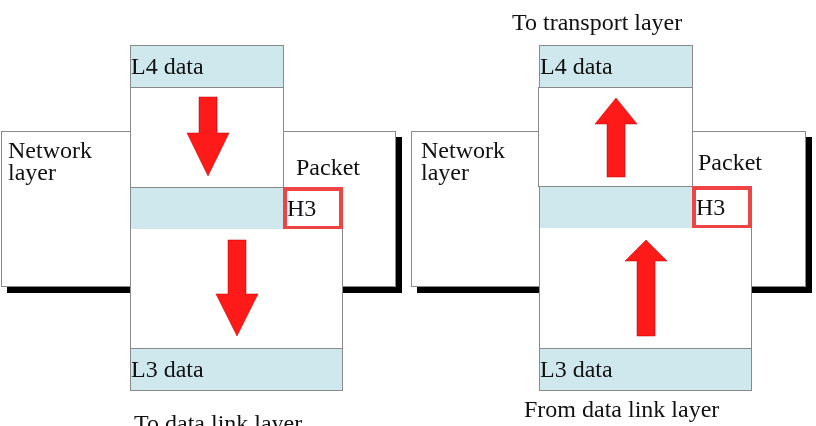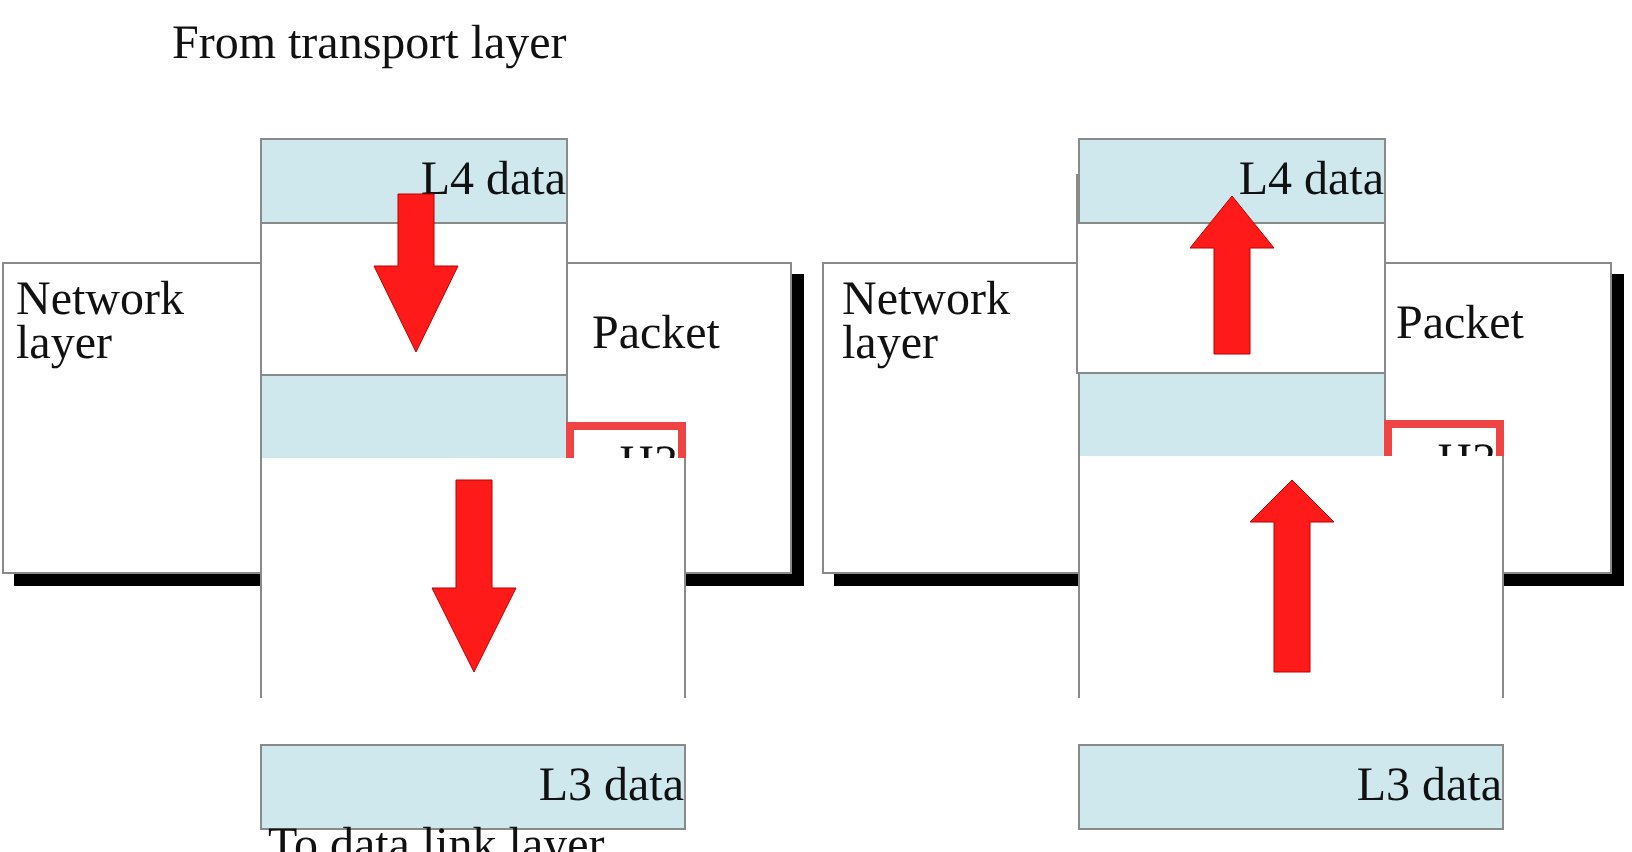"From transport layer" div.txt { html: <div>From transport layer</div> -> none }
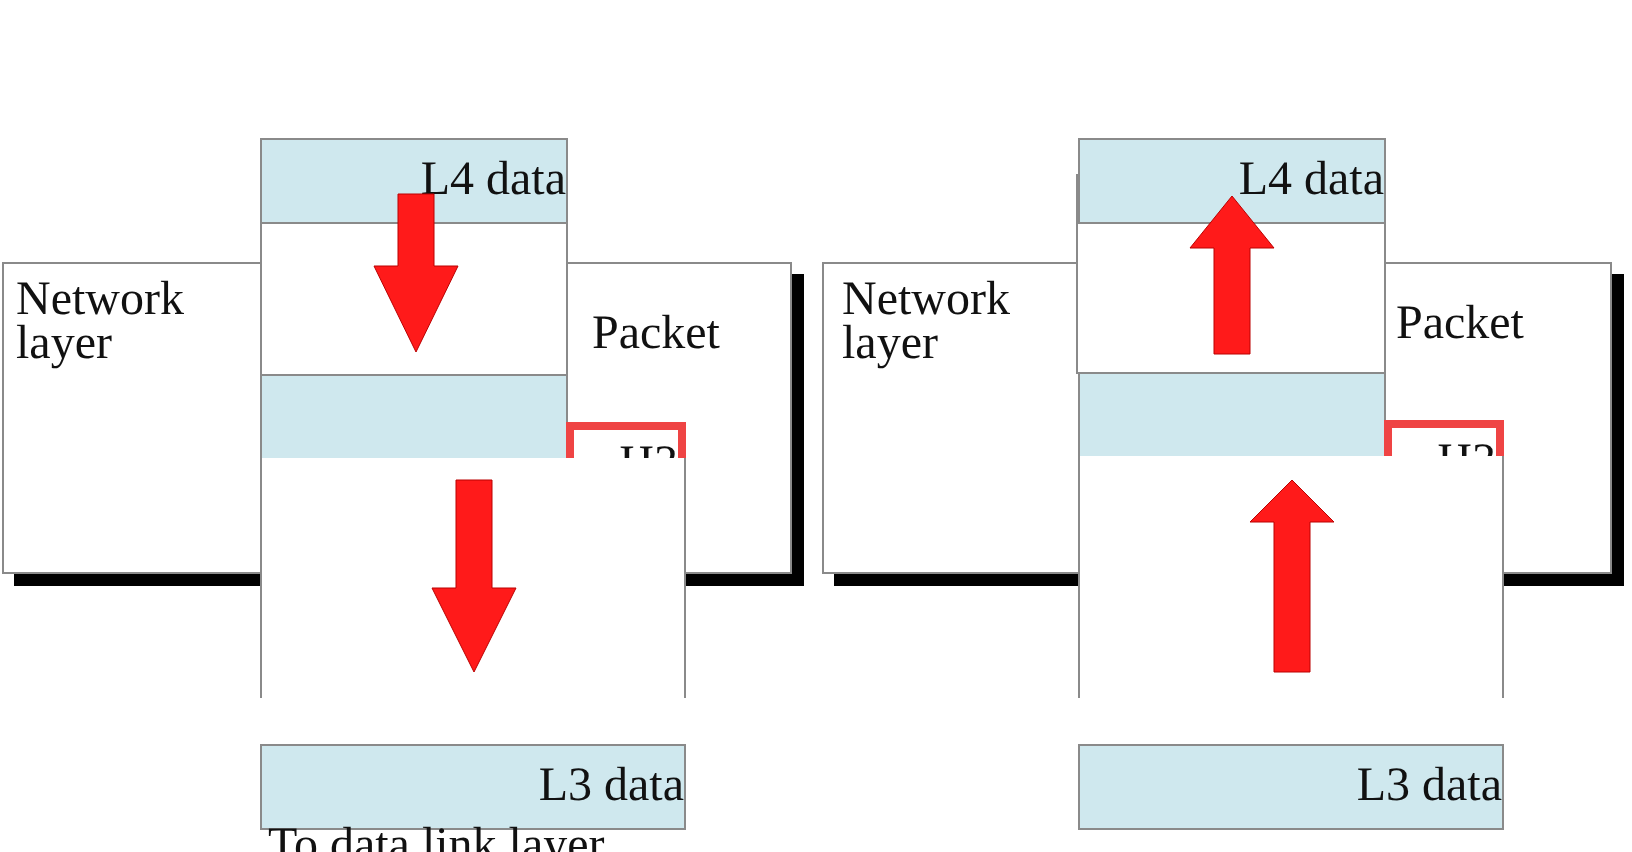"To transport layer" div.txt { html: none -> <div>To transport layer</div> }
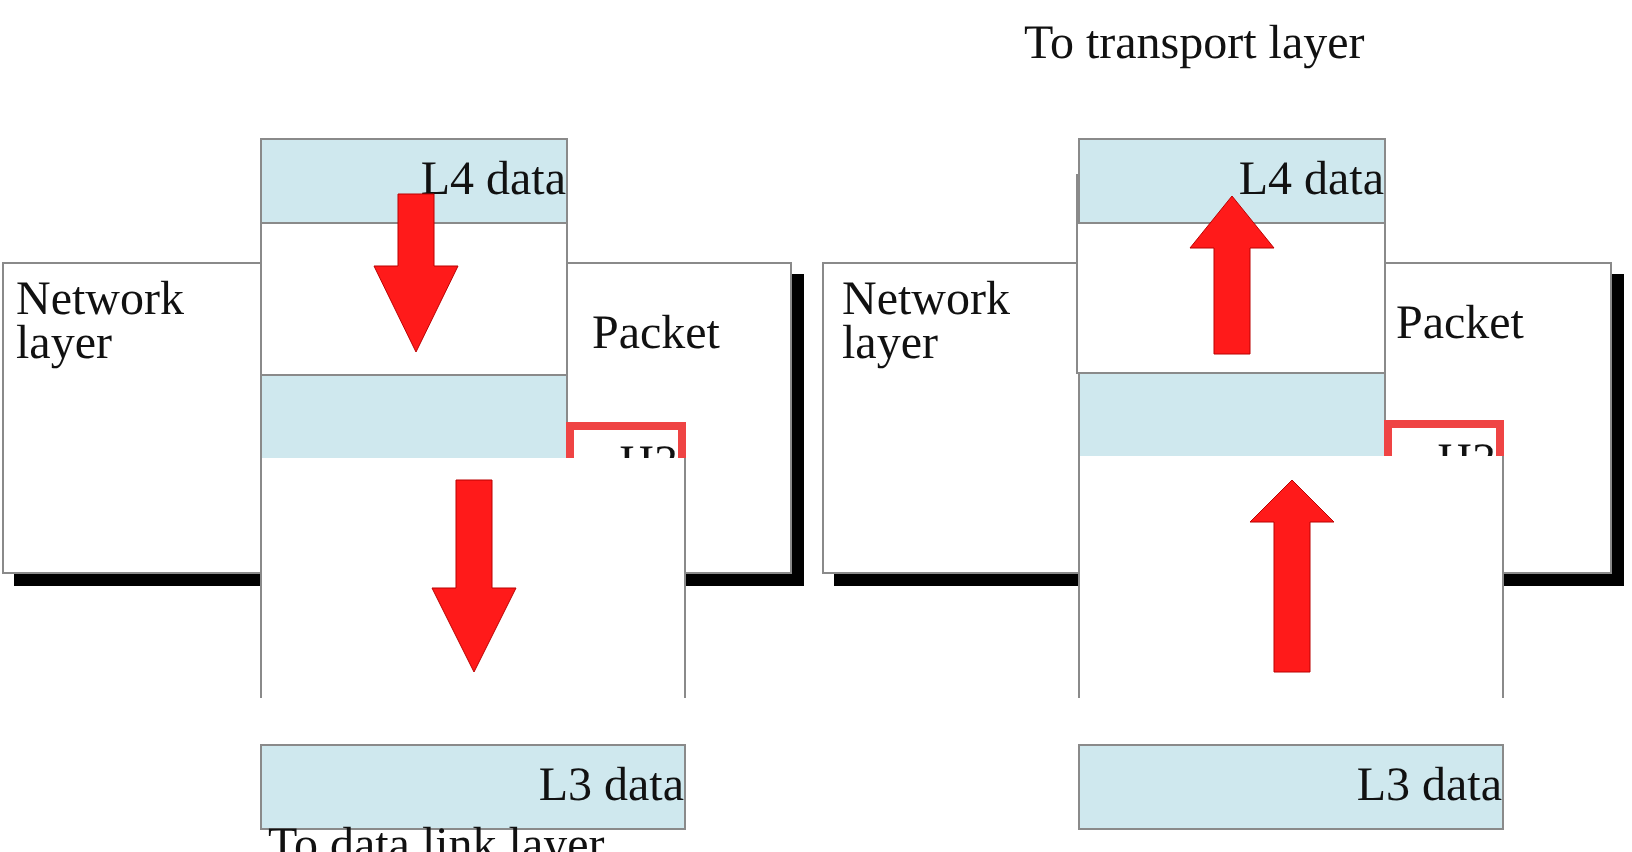"L4 data" .center { justify-content: flex-end -> flex-start; margin-top: 24px -> none }
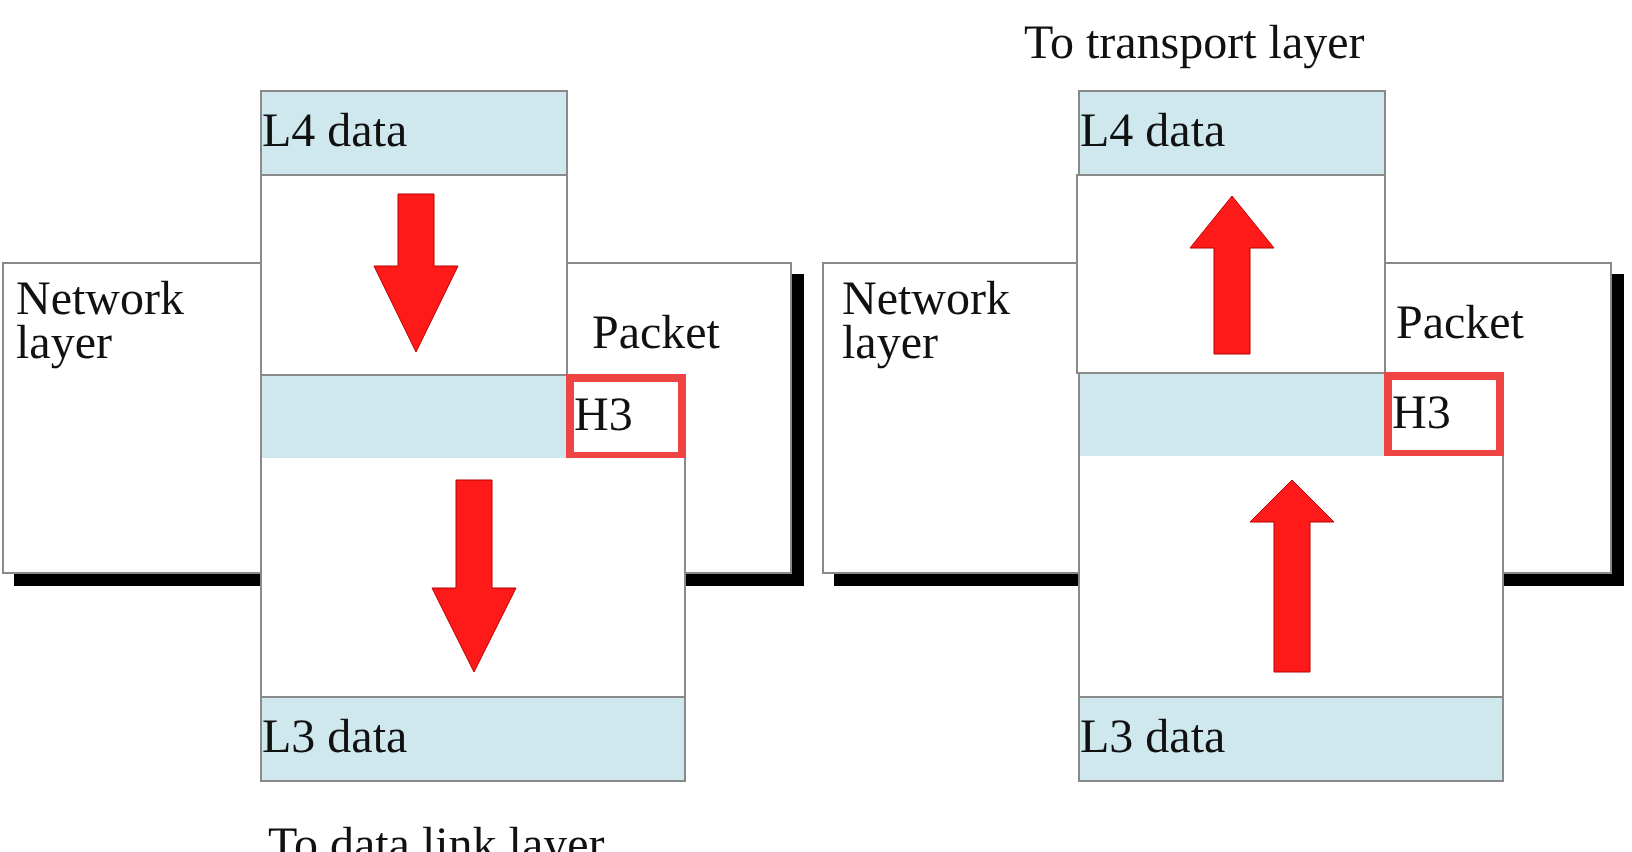"From data link layer" div.txt { html: none -> <div>From data link layer</div> }
